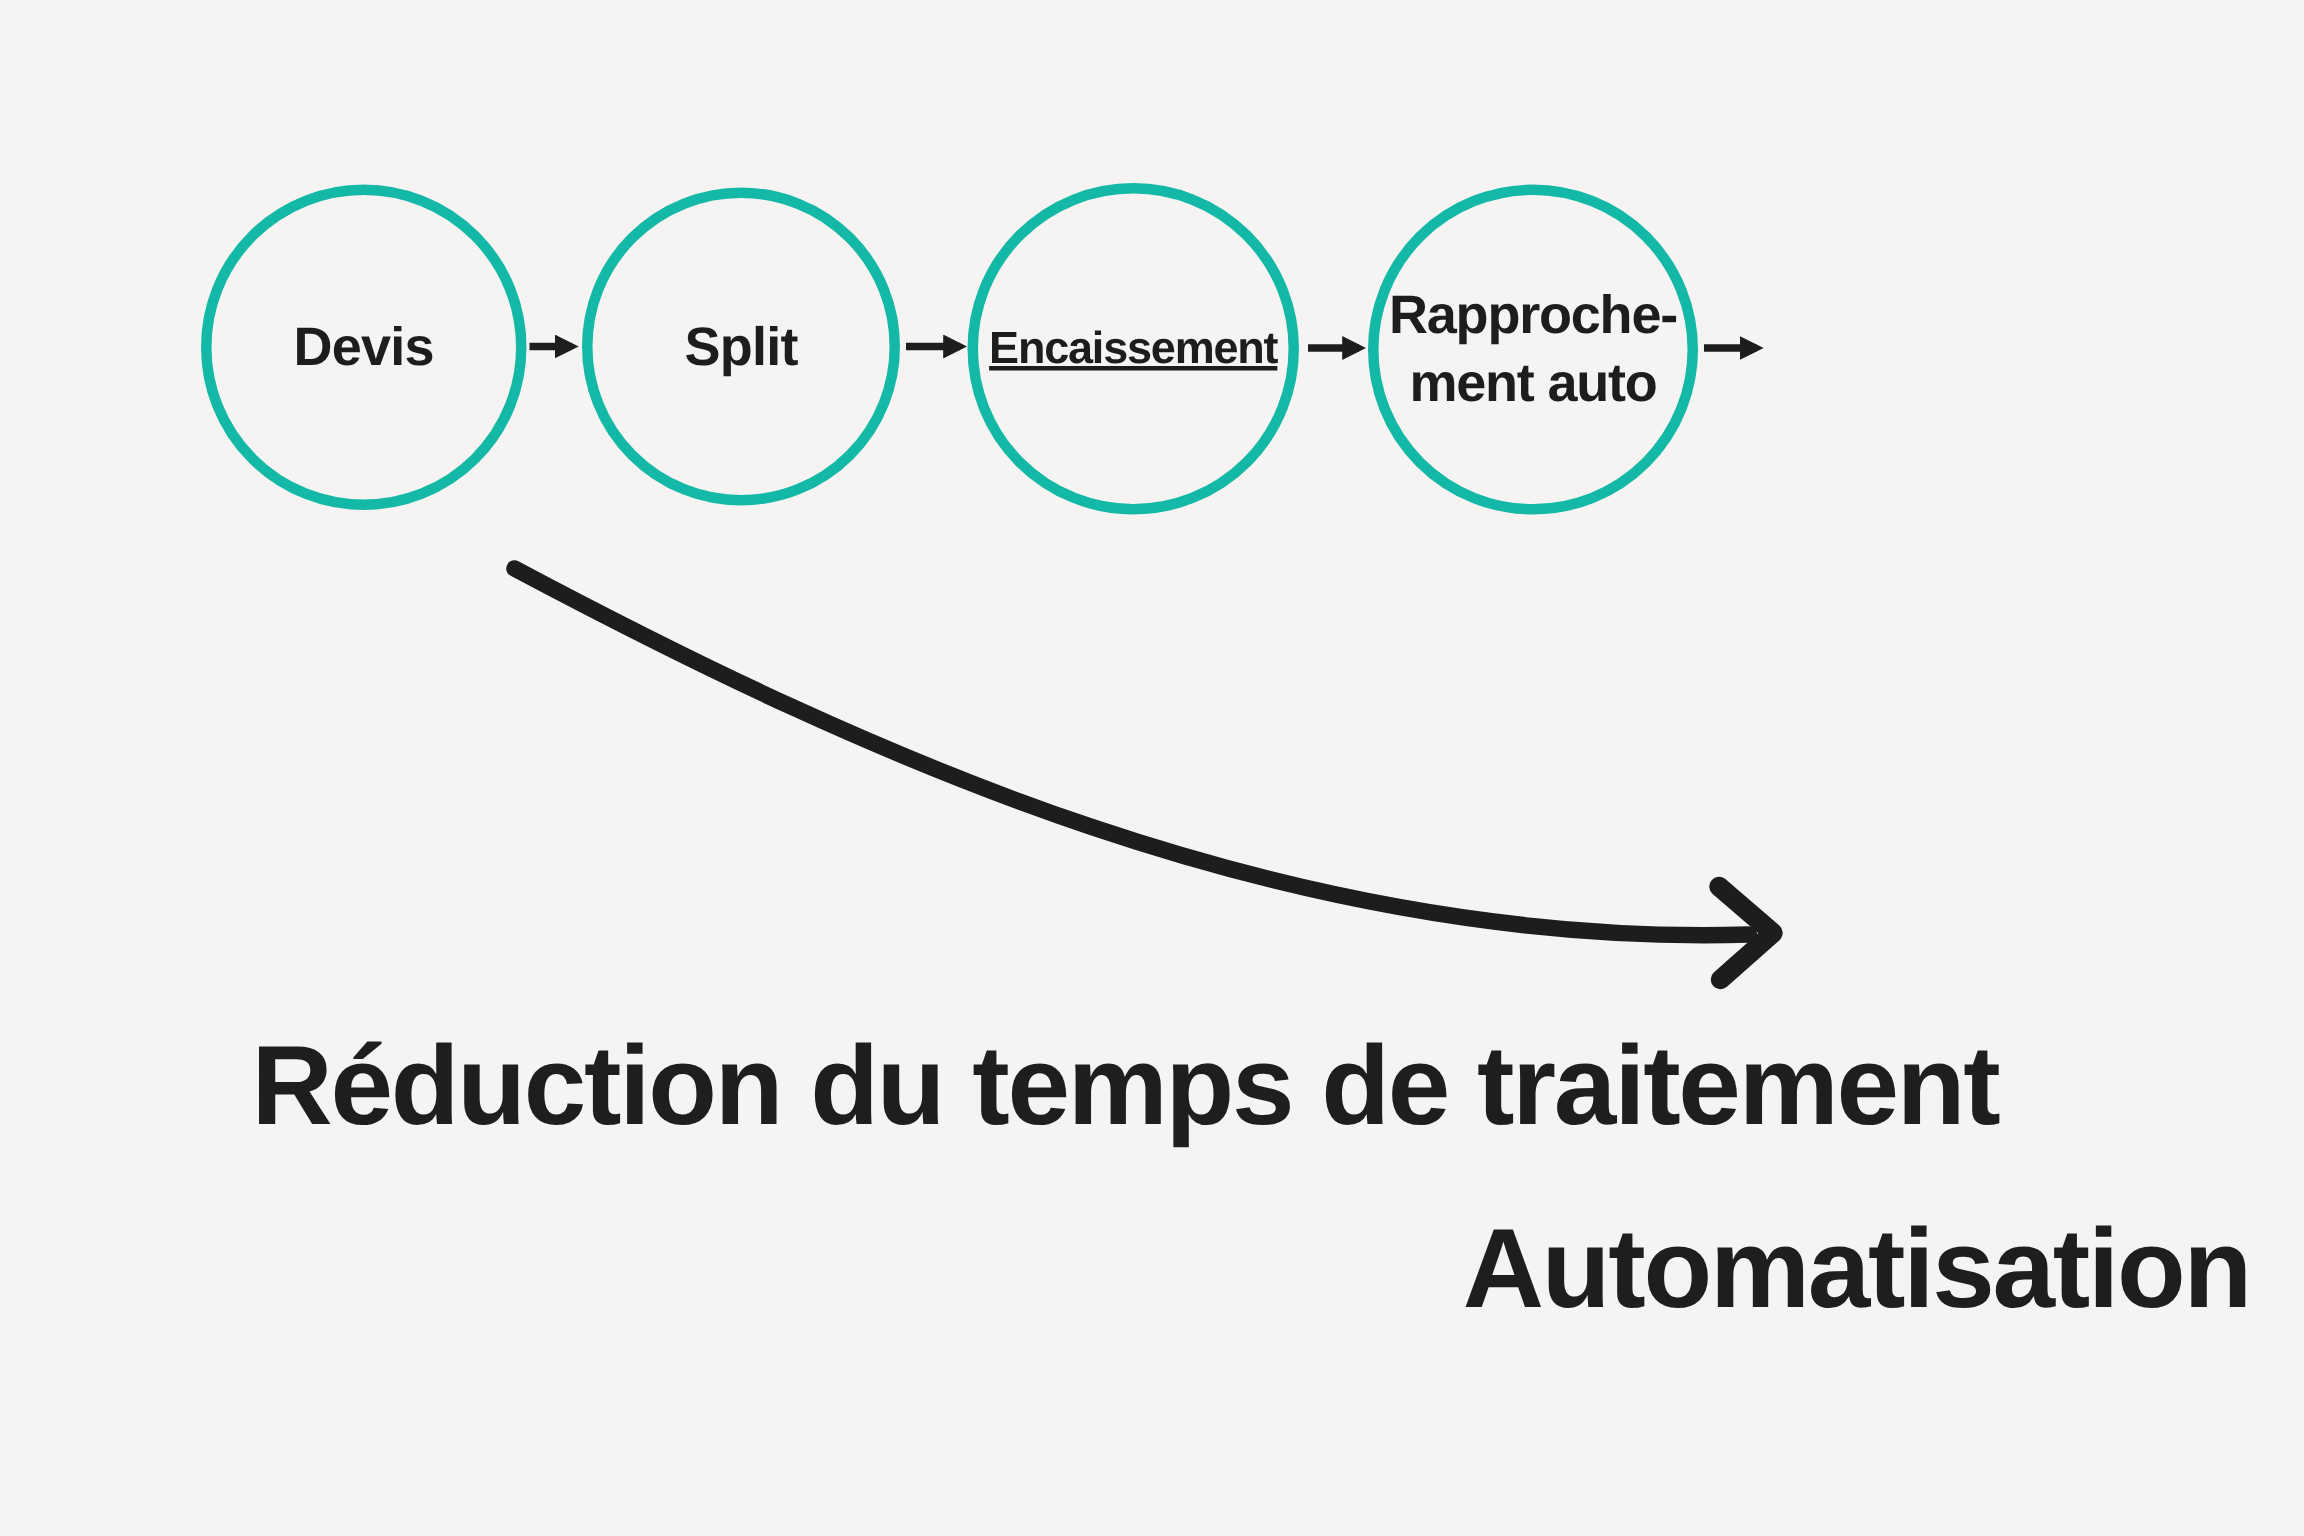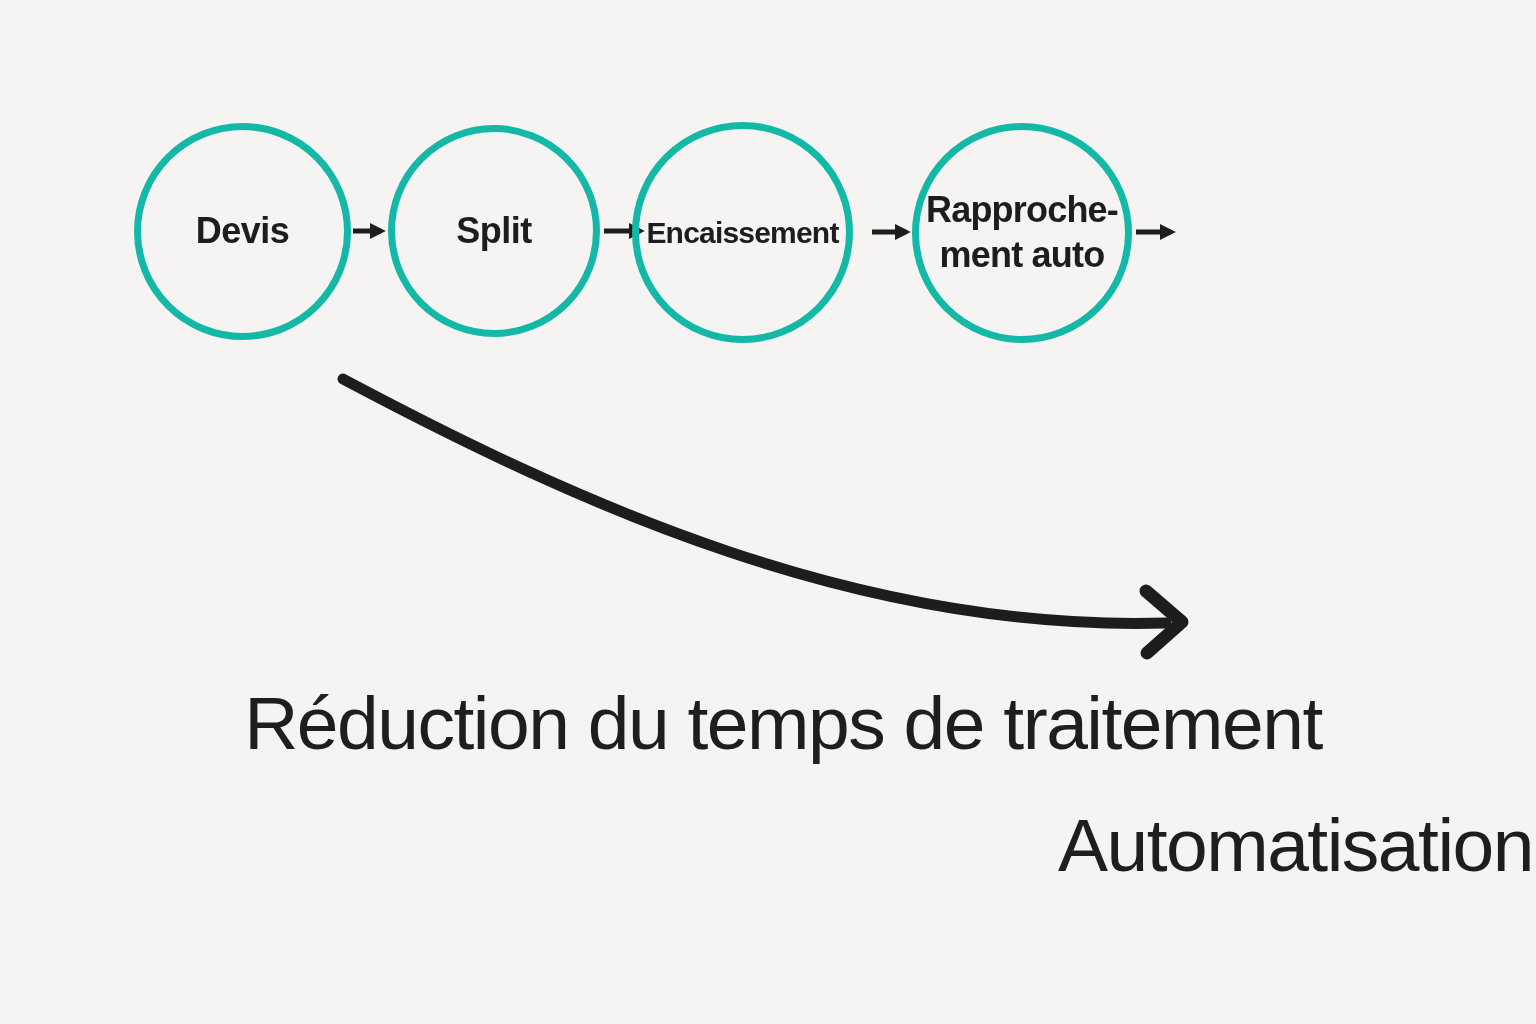"Encaissement" .node-3 { left: 632px -> 645px; text-decoration: none -> underline }
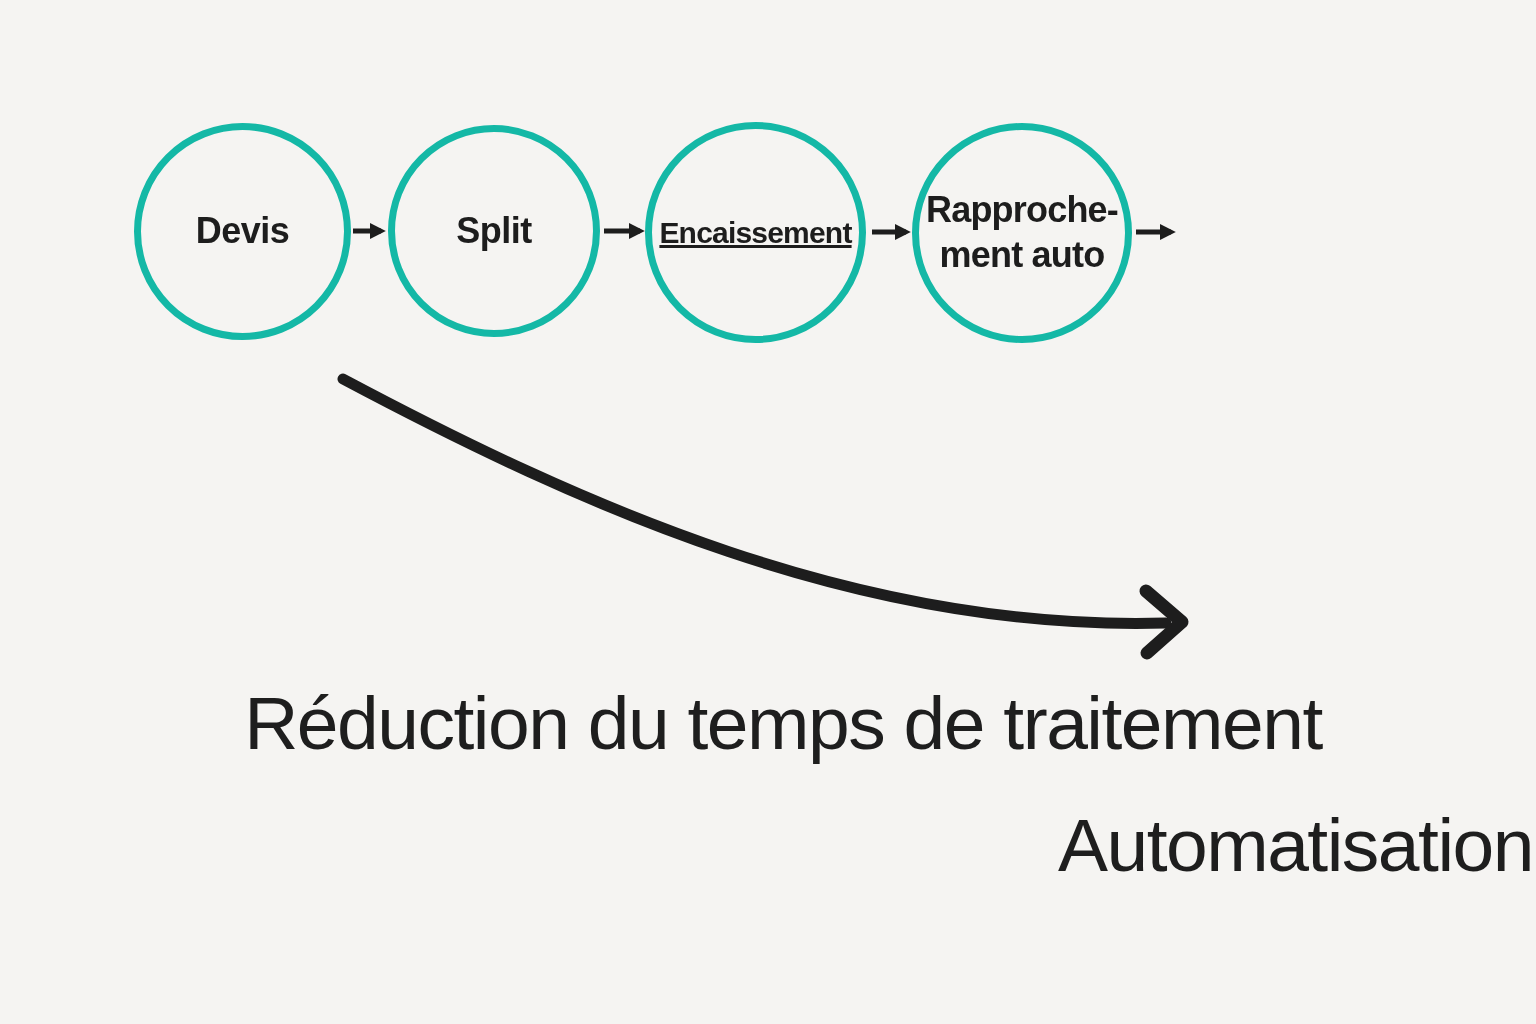"Réduction du temps de traitement" .caption { font-weight: 400 -> 700; margin-left: 33px -> none }
